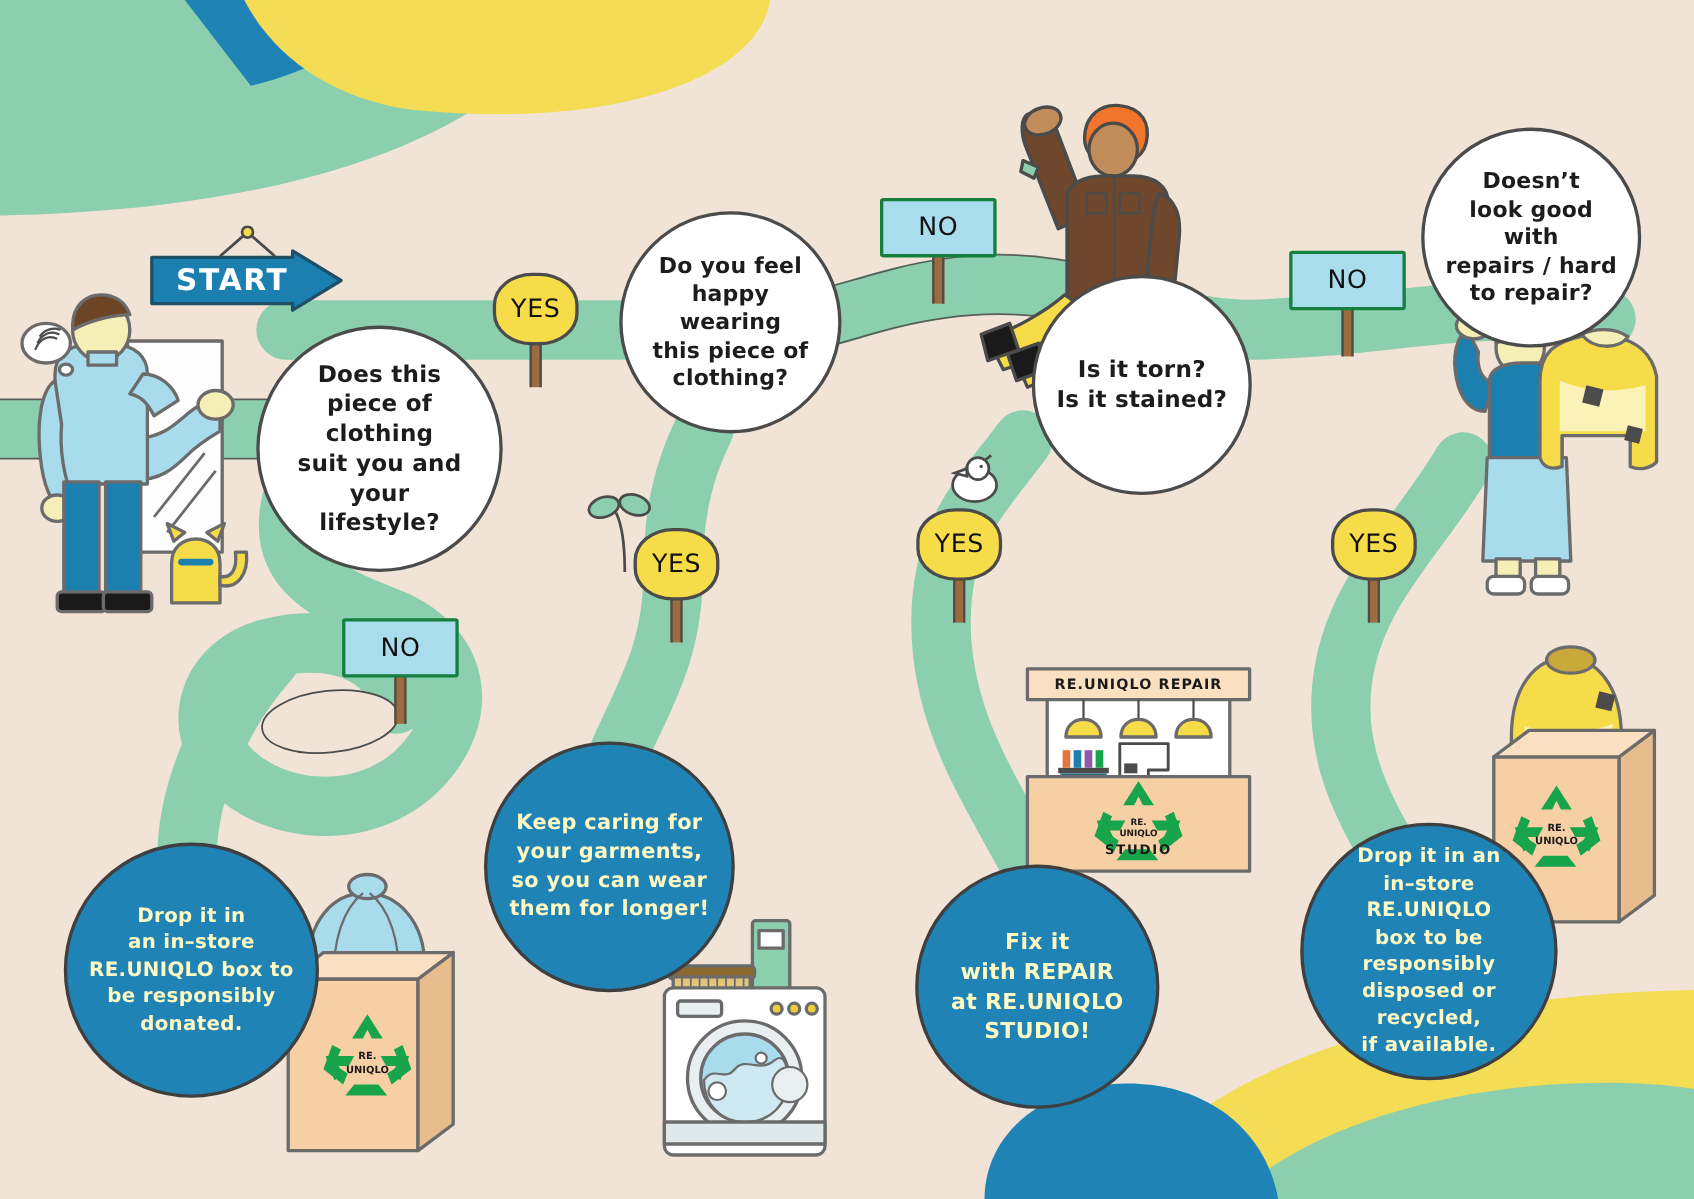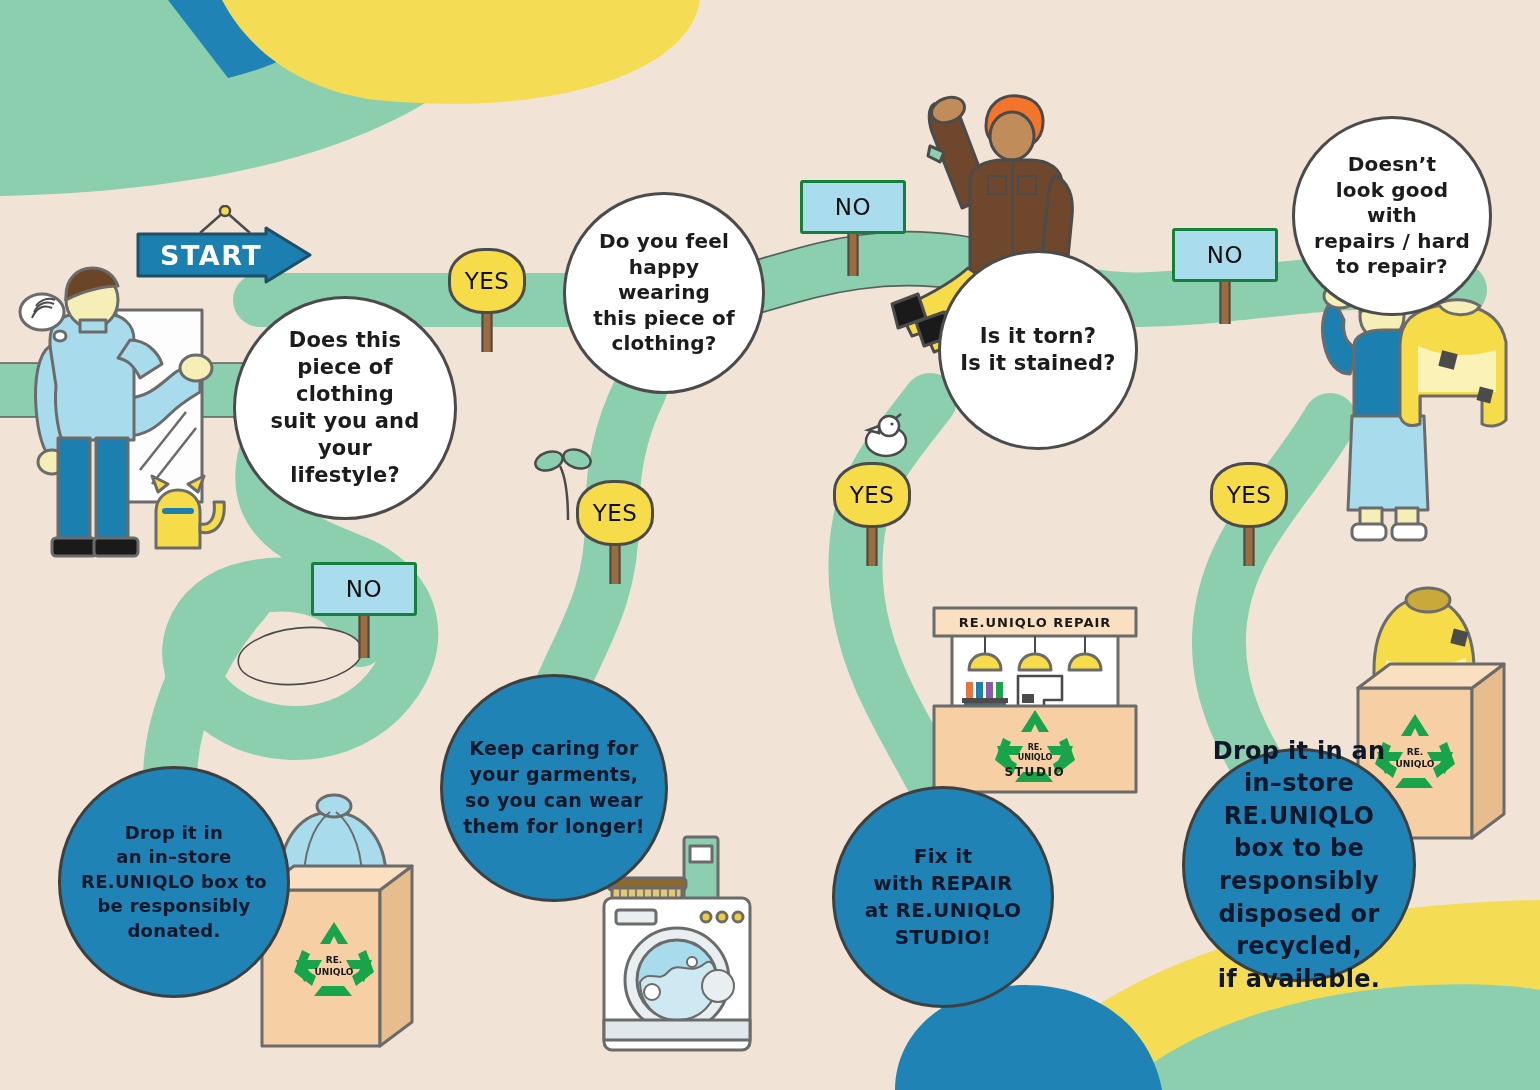"Keep caring for" .obubble { color: #0f172a -> #fef9c3 }
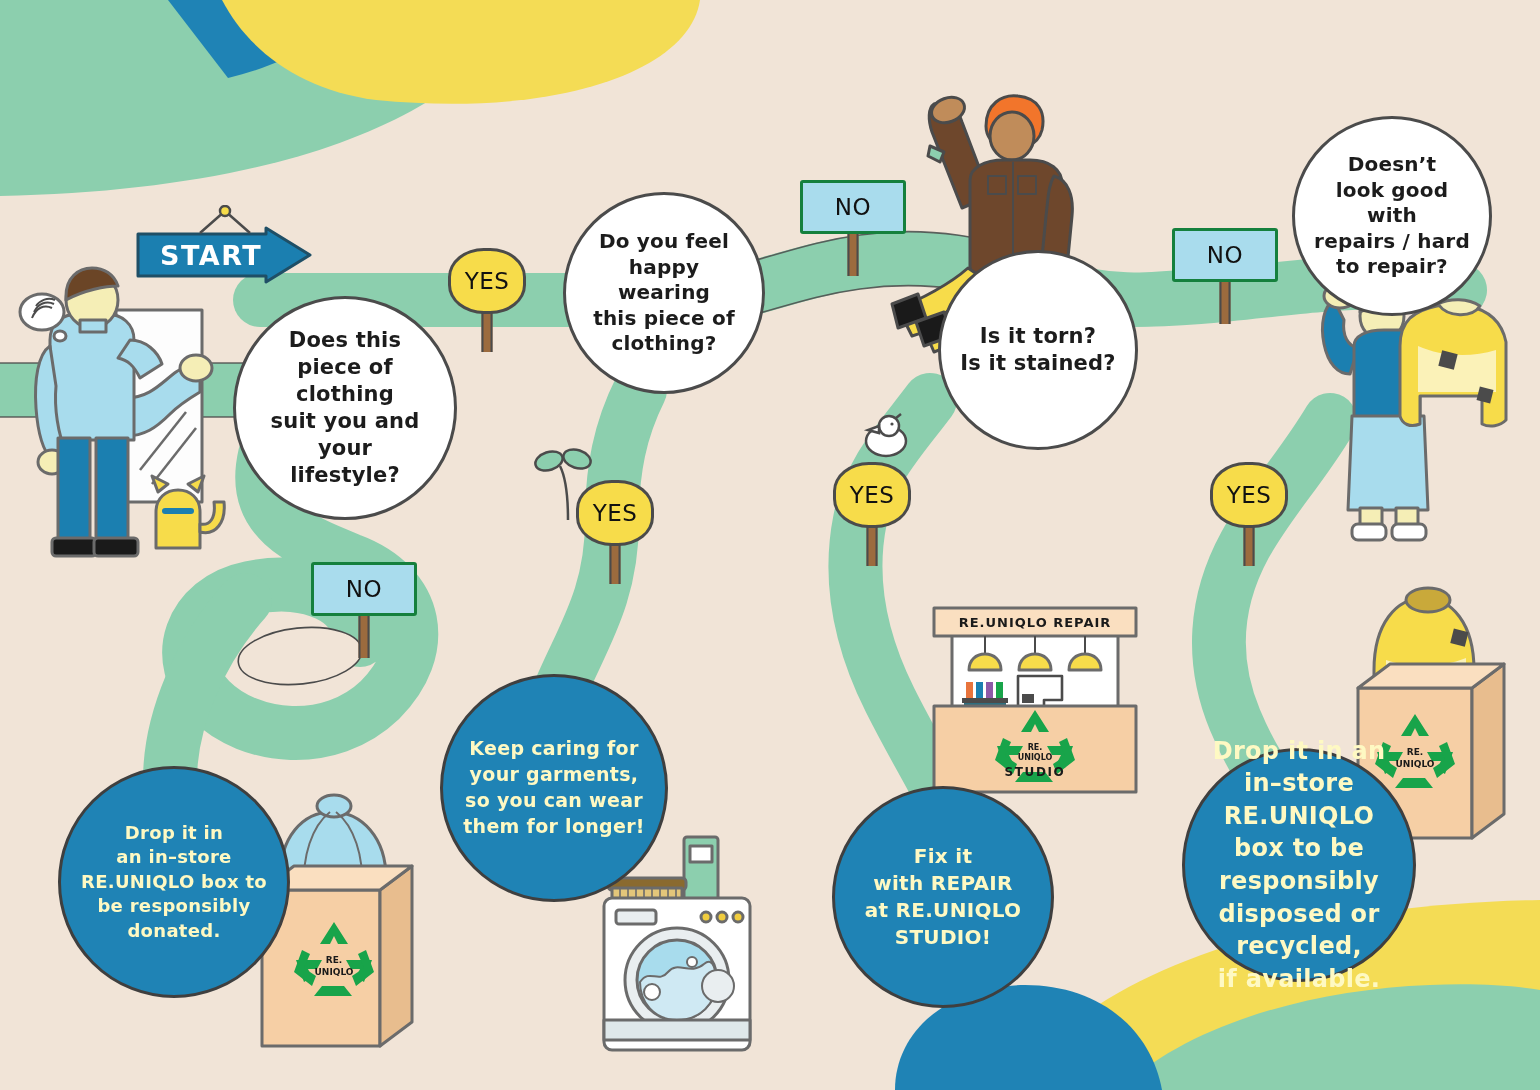"Drop it in an" div.obubble { font-size: 24px -> 18px }
